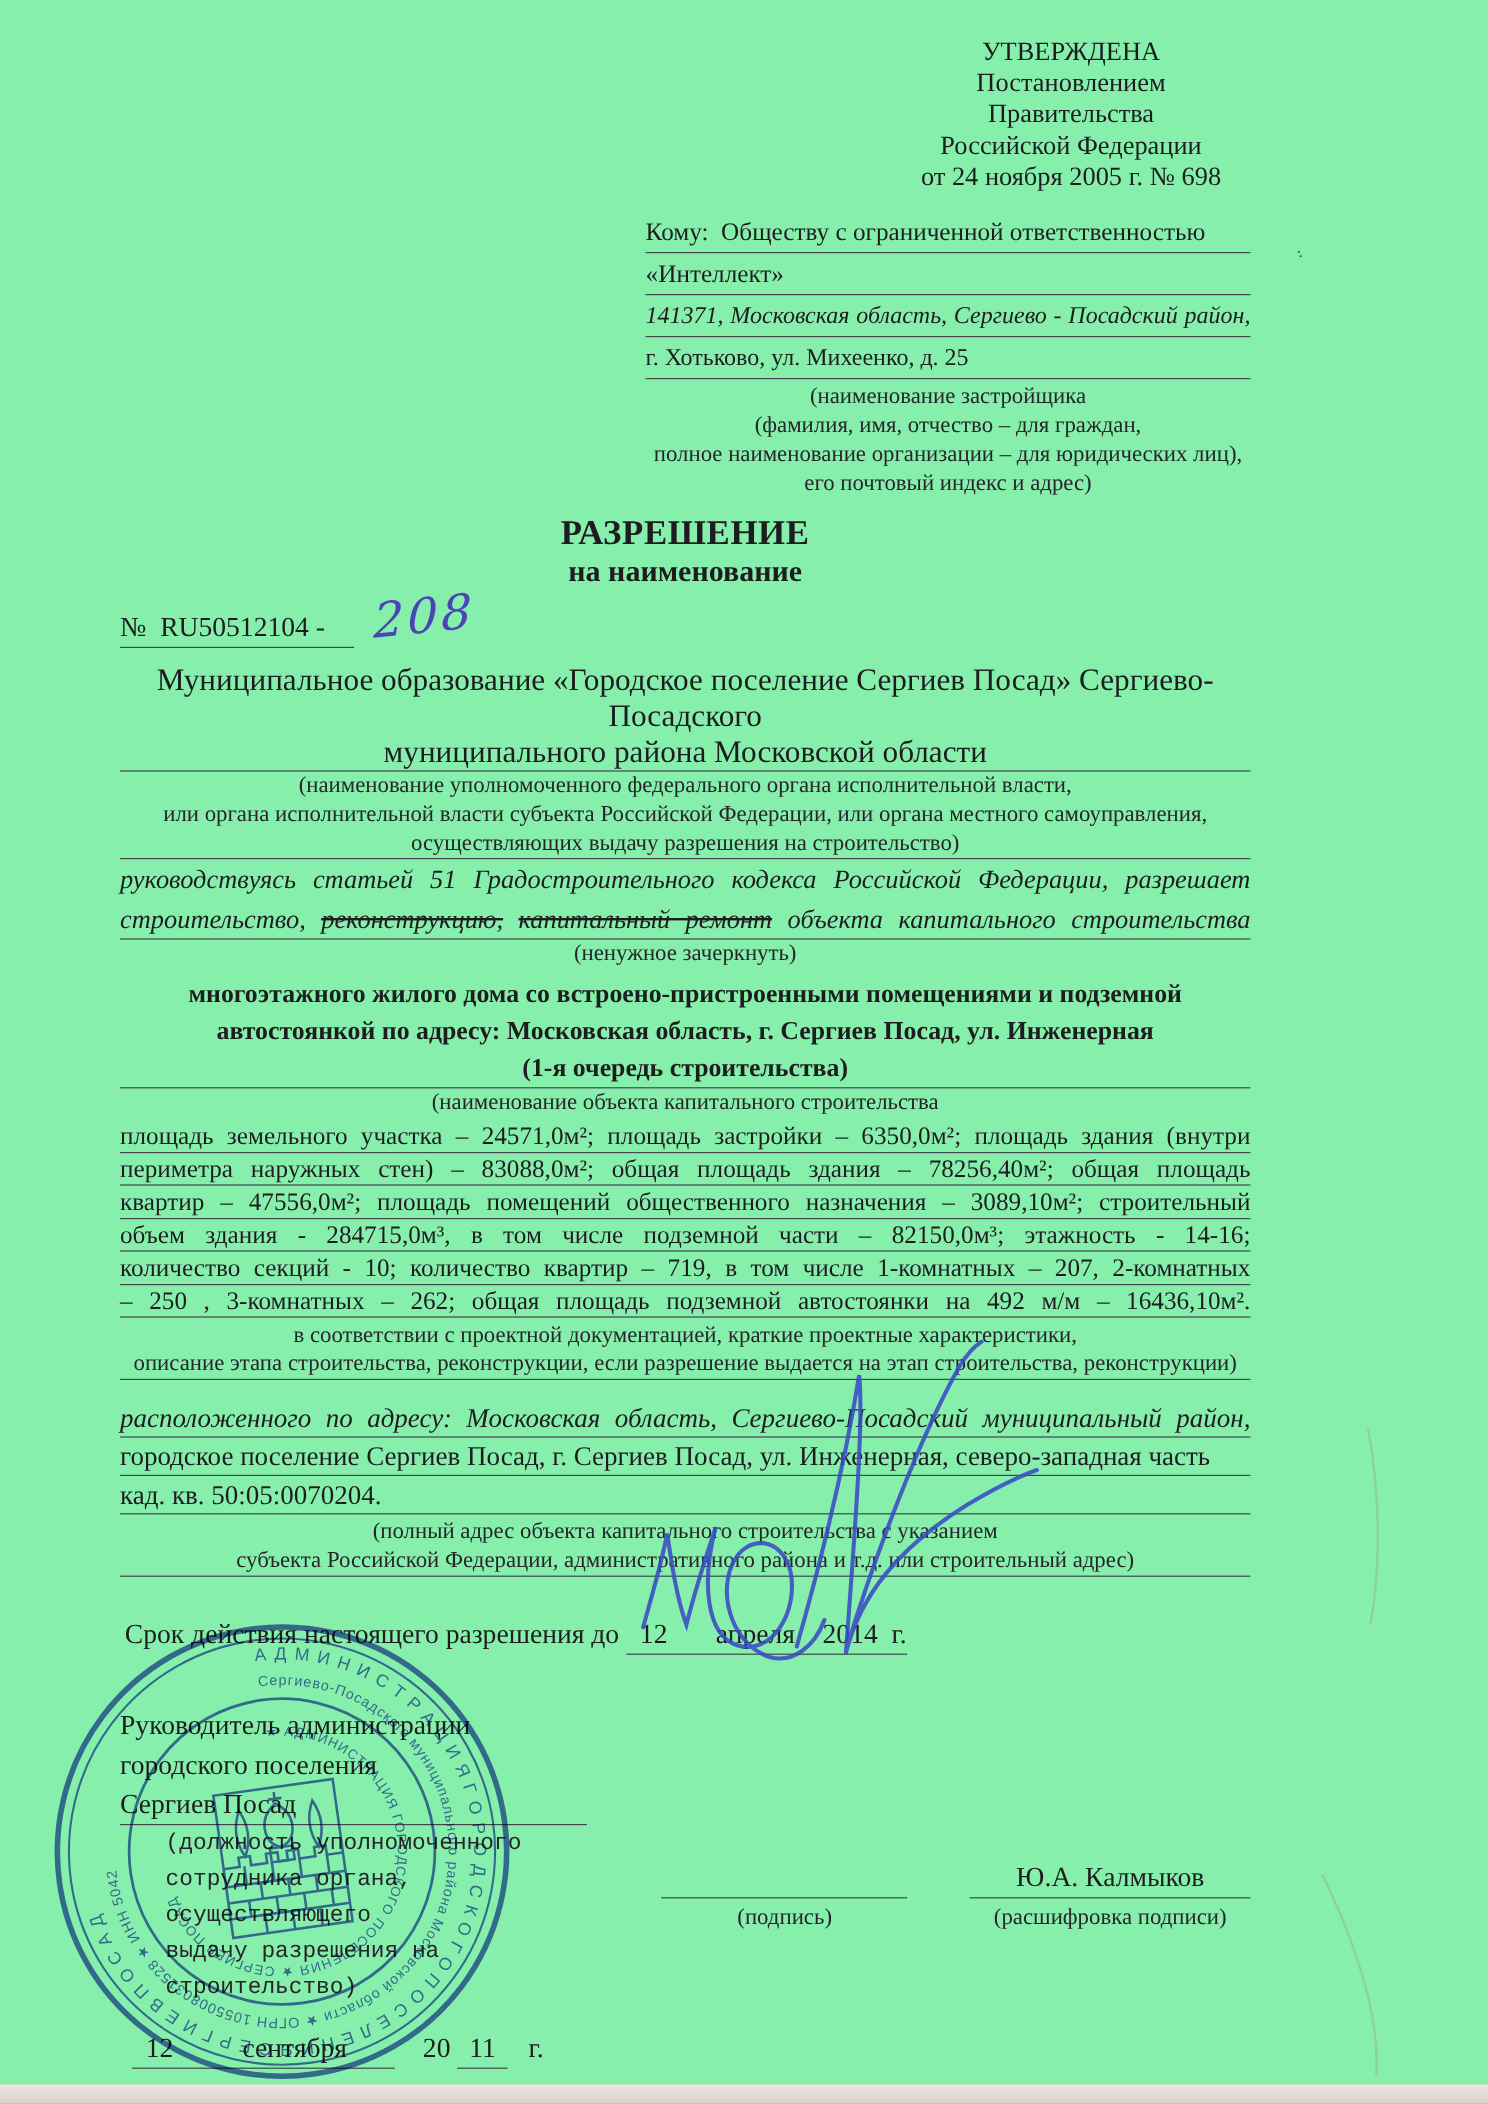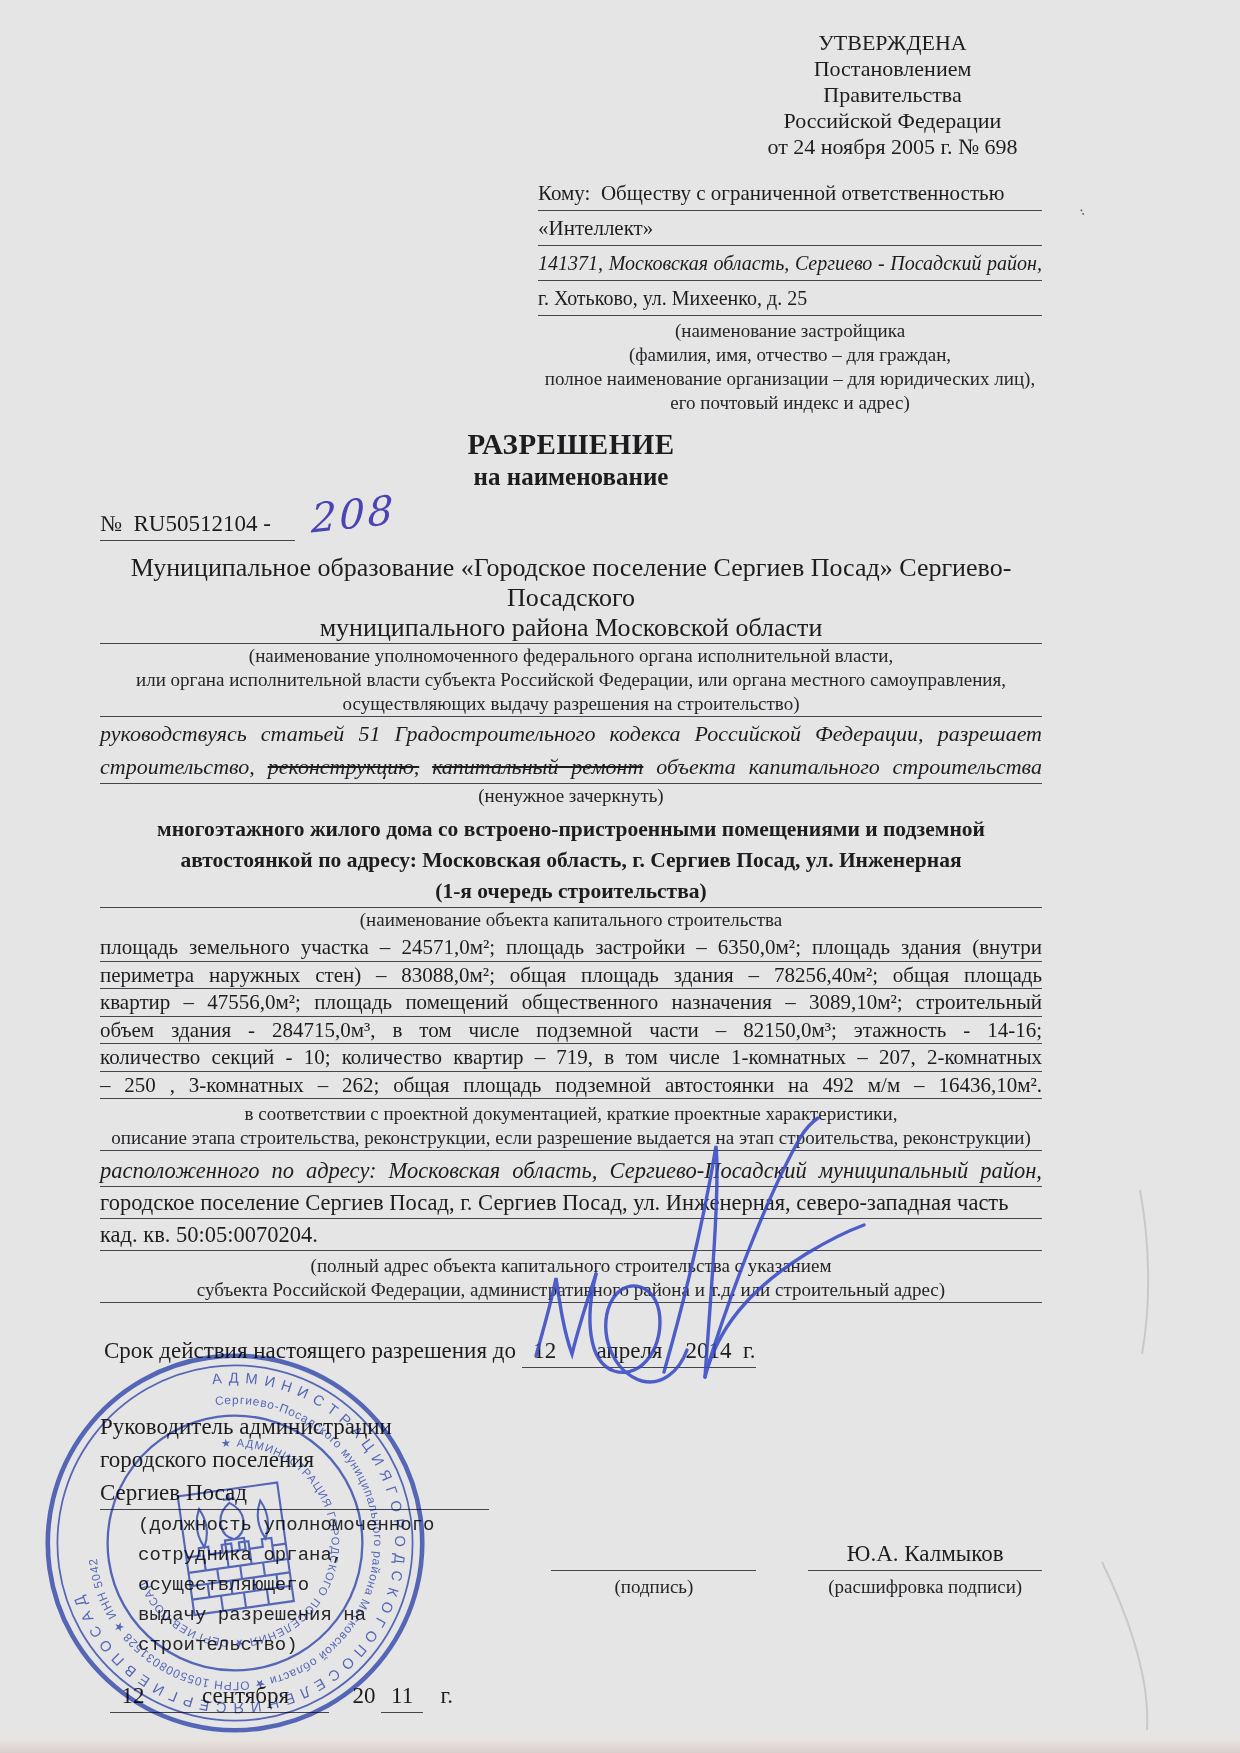"УТВЕРЖДЕНА" .page { background: #e5e5e5 -> #86efac }
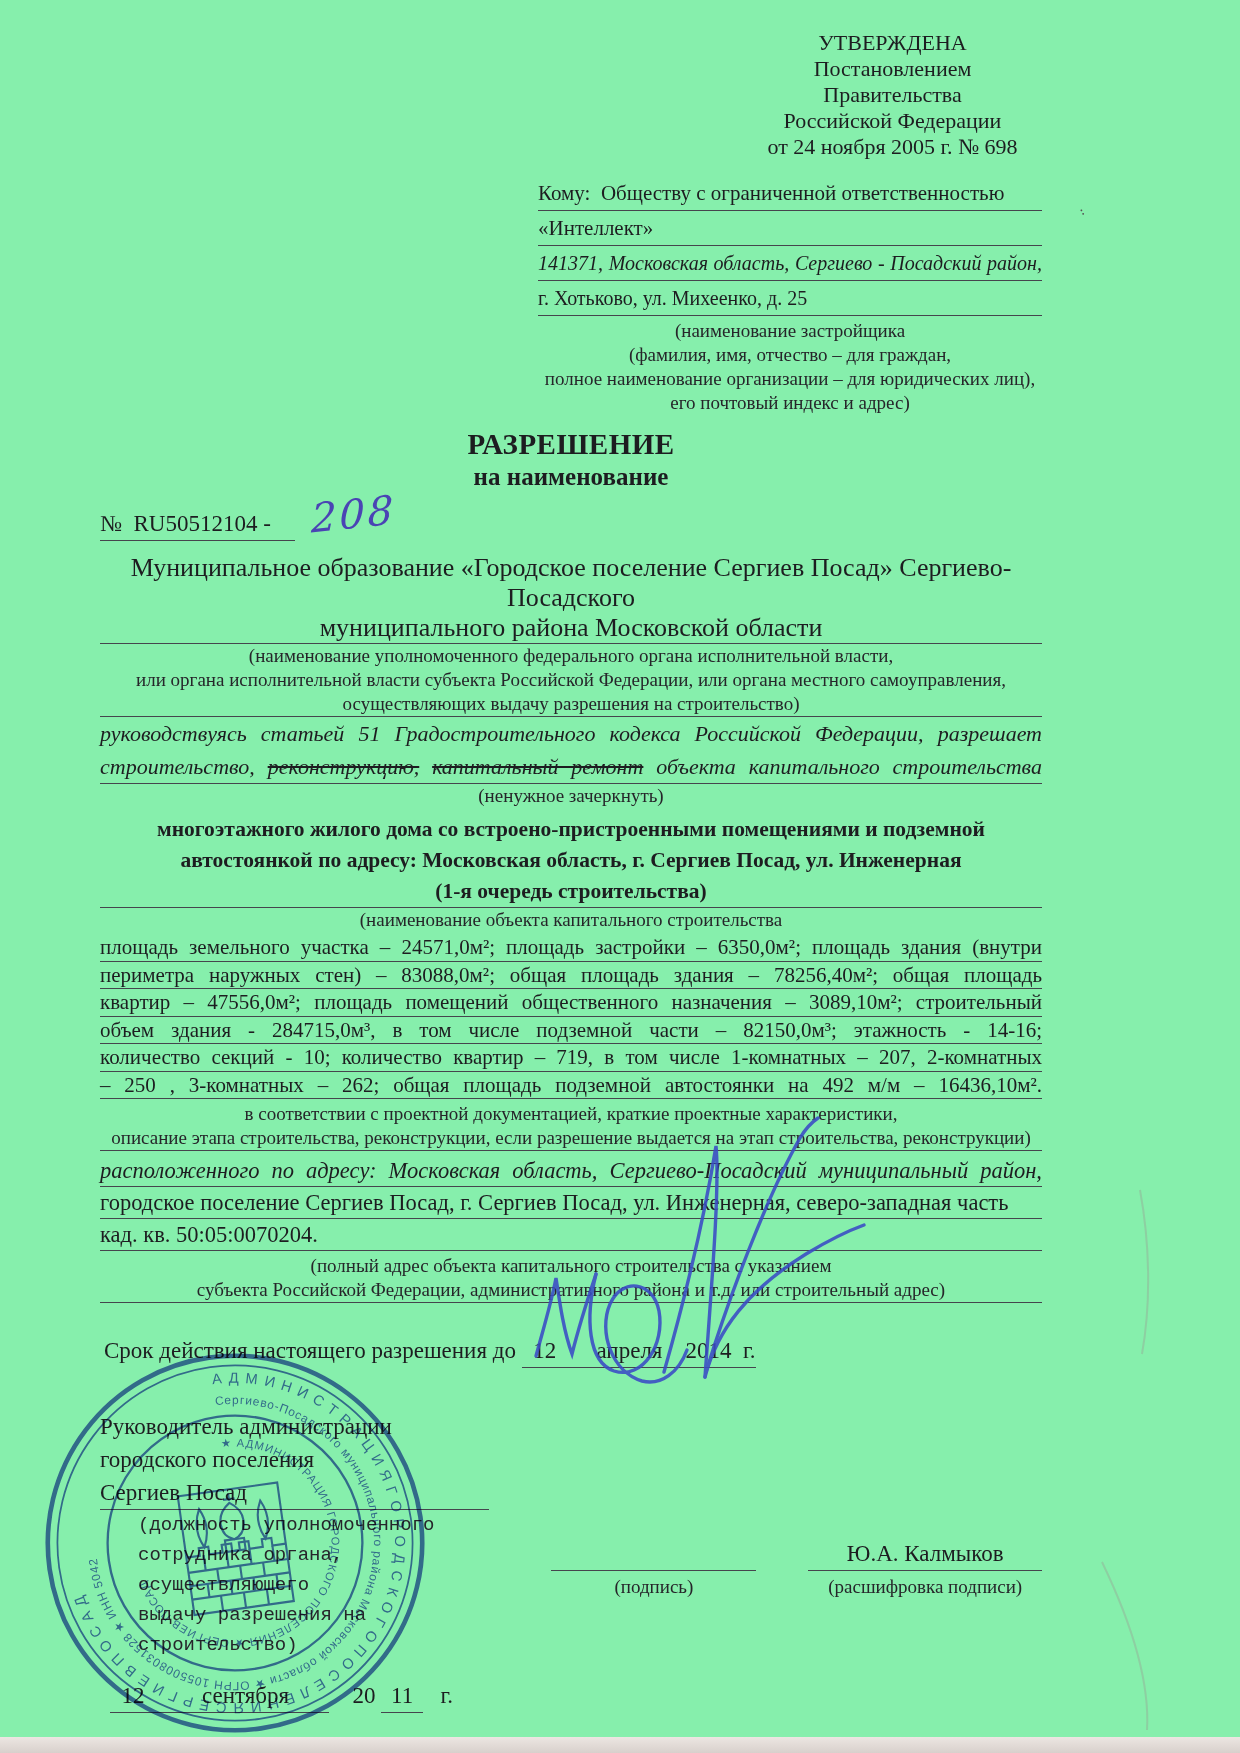"расположенного по адресу: Московская" div { margin-top: 4px -> 16px }
